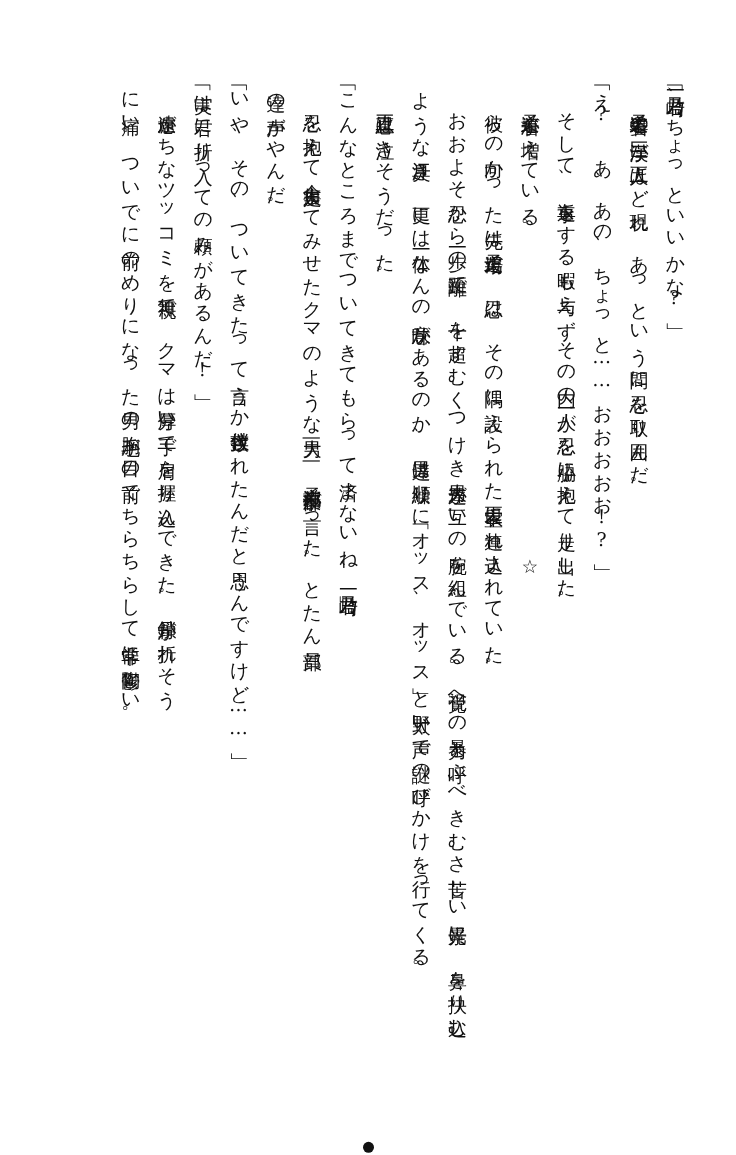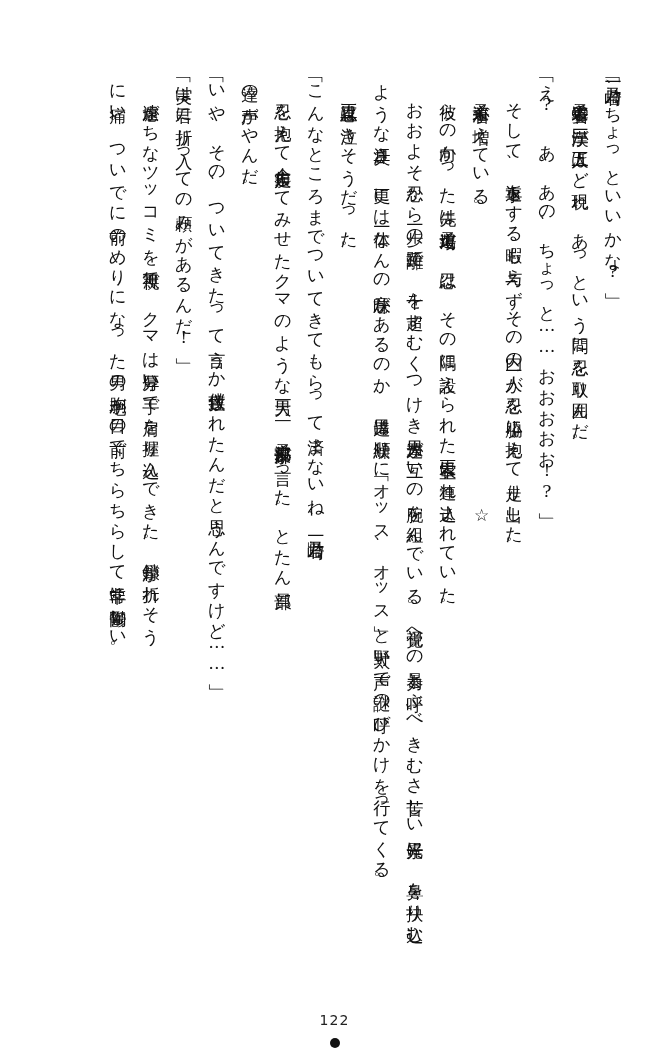"122" div { html: <div>122</div> -> none }
